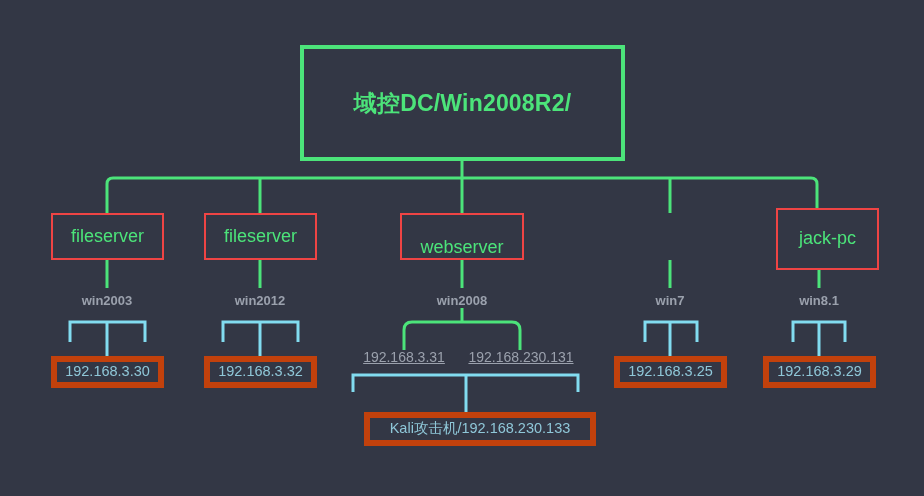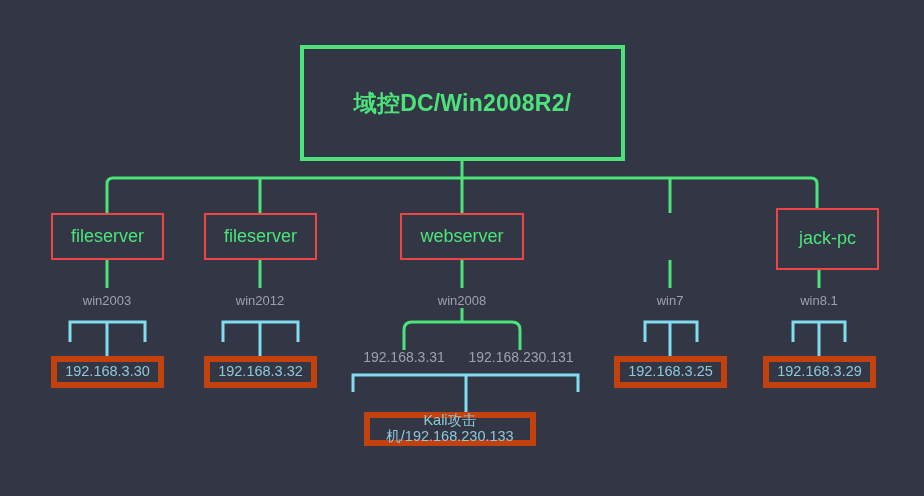"webserver" div.node { align-items: none -> flex-end }
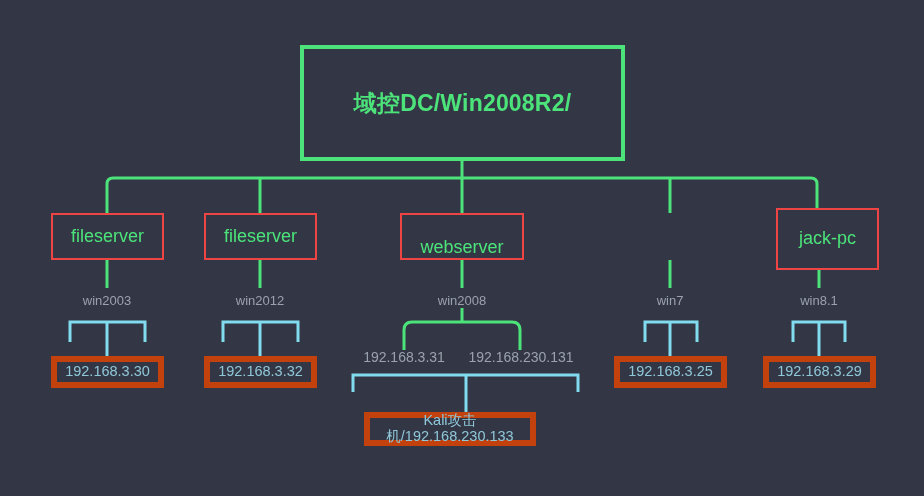"win2003" .os-label { font-weight: none -> bold }
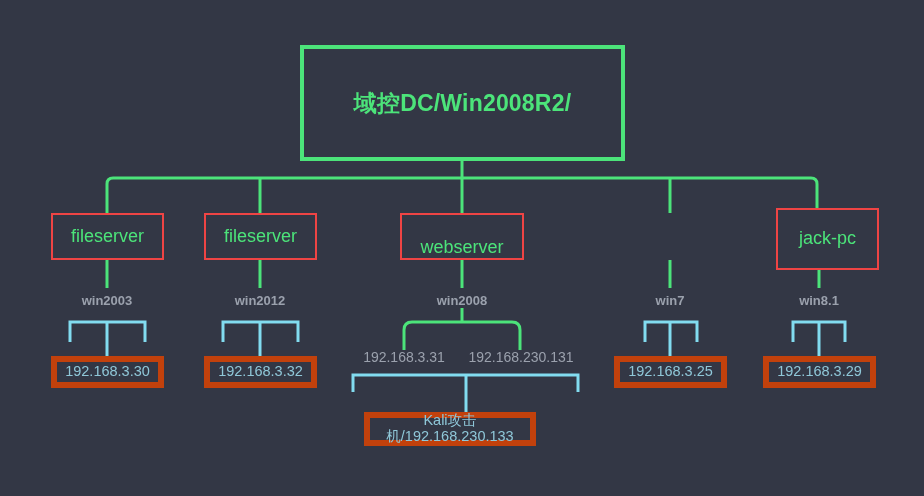"192.168.3.31" .ip-text { text-decoration: none -> underline }
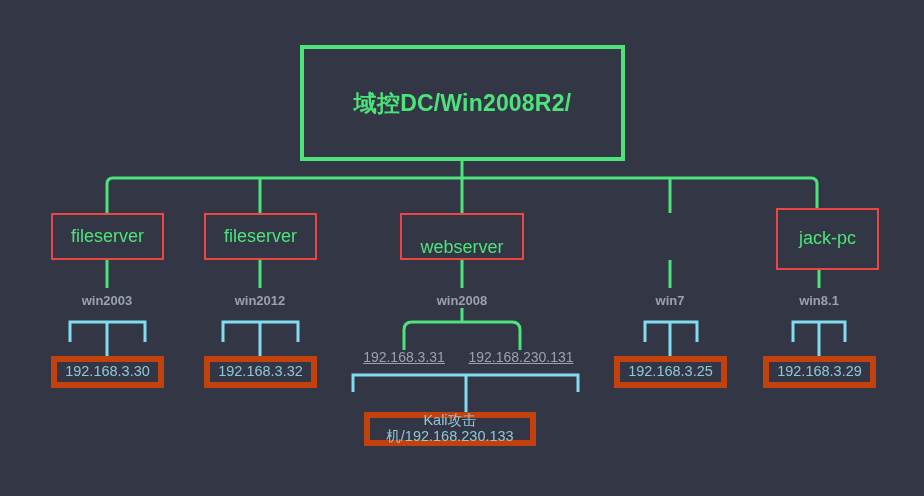"Kali攻击机/192.168.230.133" div.node { width: 172px -> 232px }
